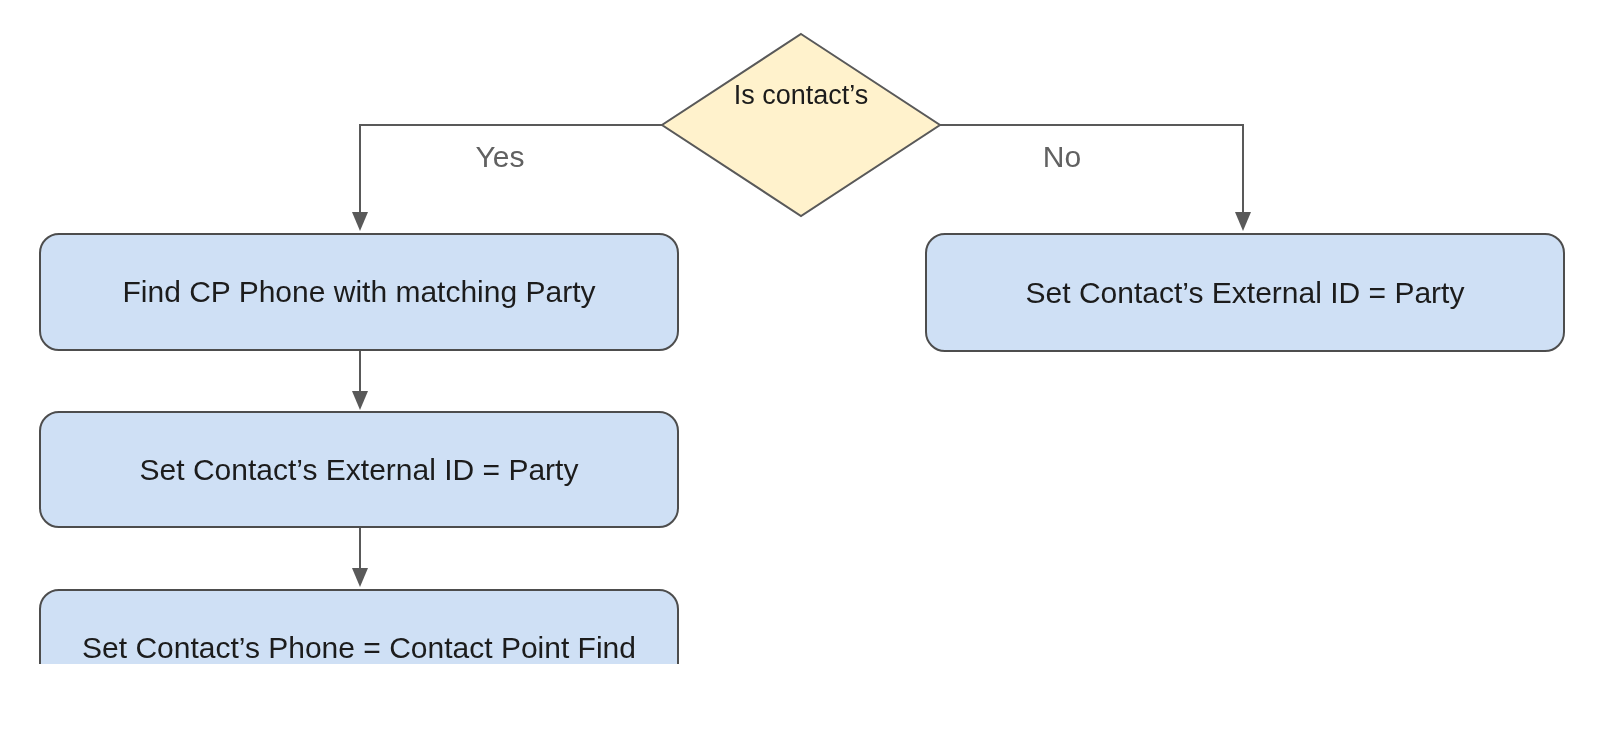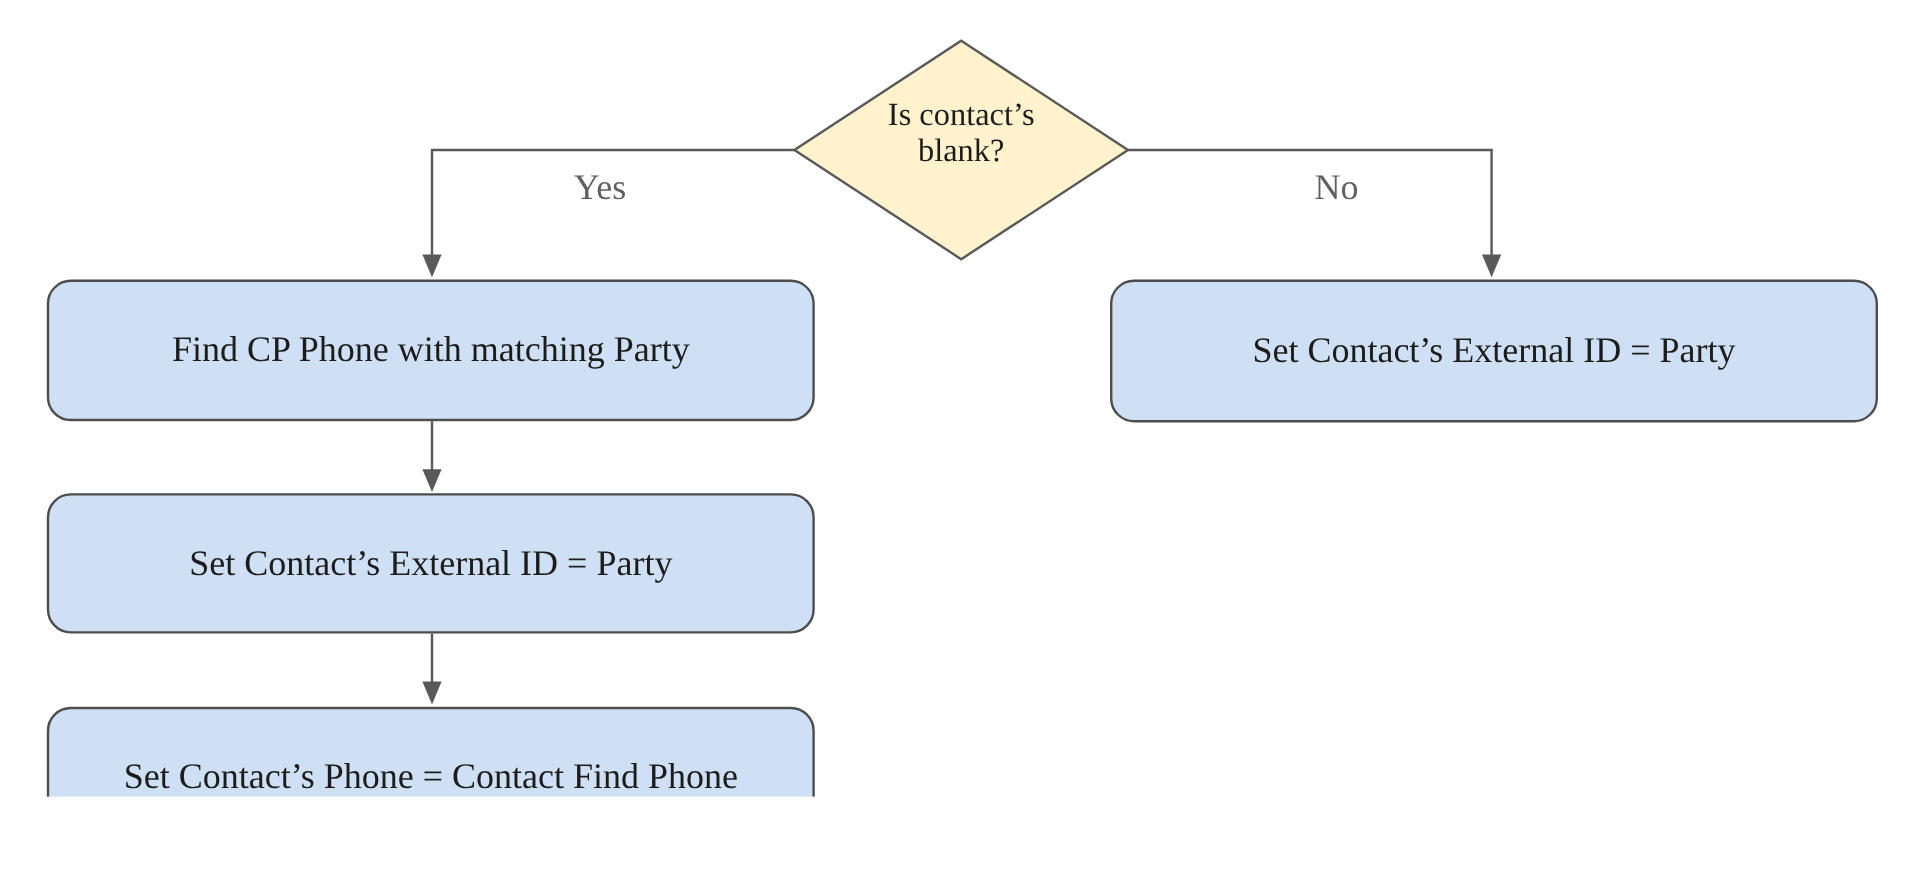"Is contact’s" .canvas { font-family: Liberation Serif, serif -> Liberation Sans, sans-serif }
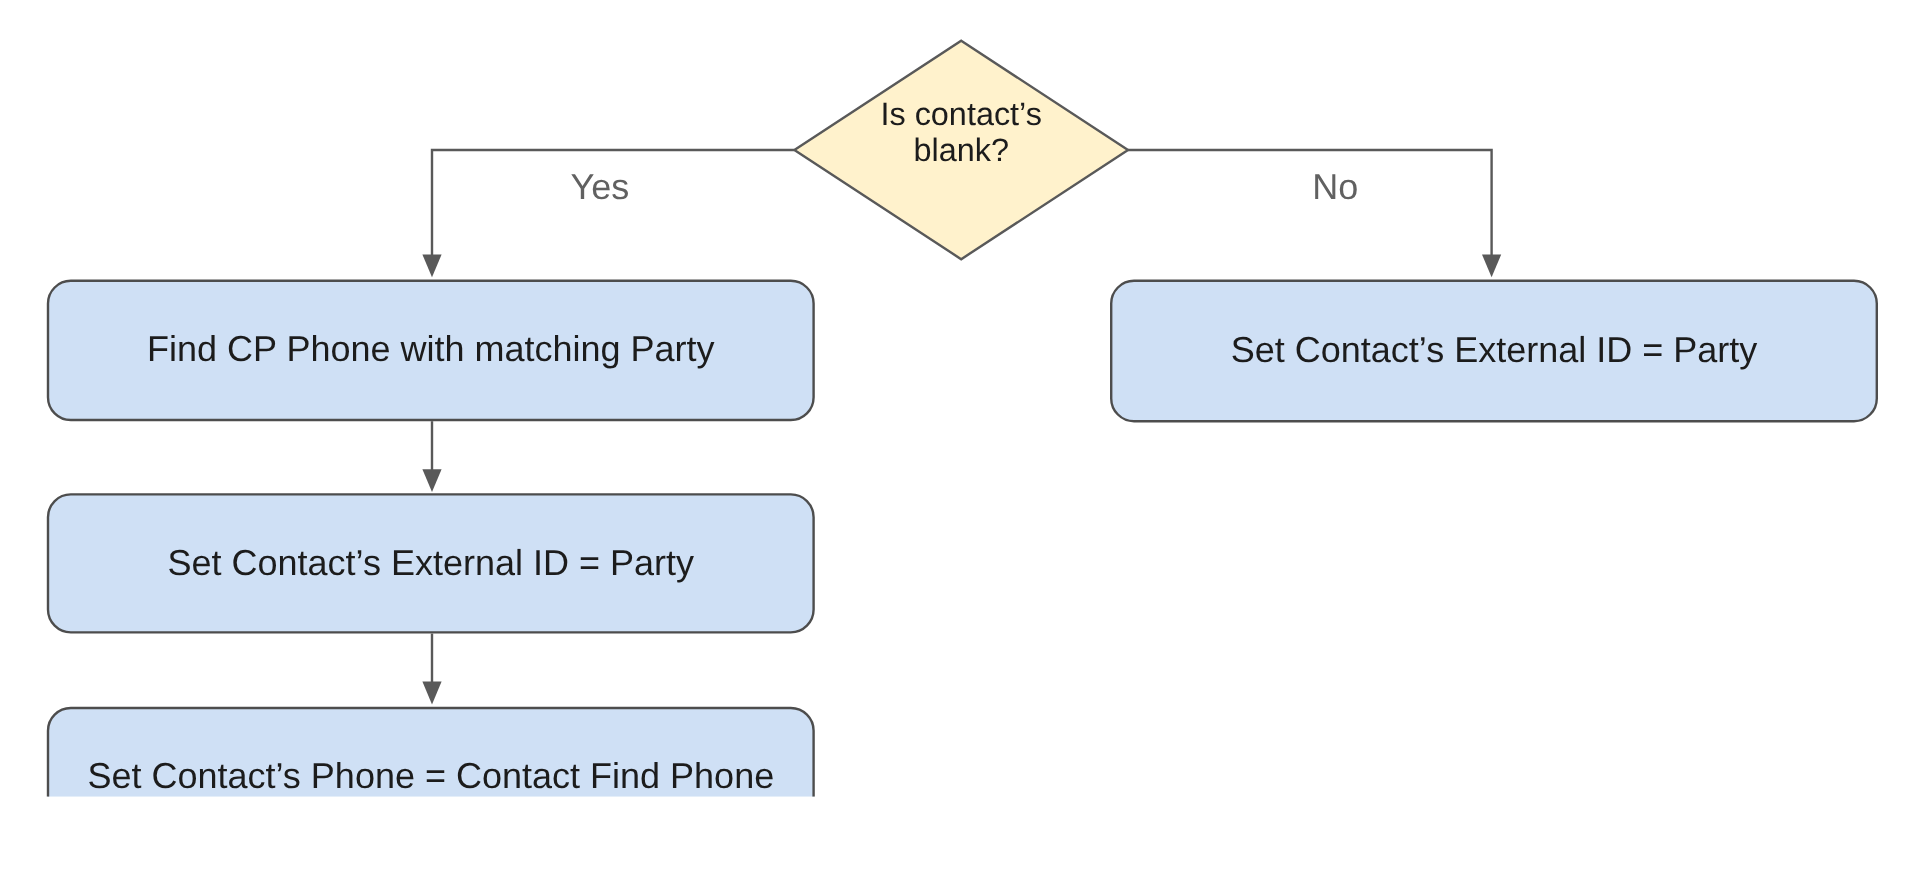"blank?" div { html: <div>blank?</div> -> none }
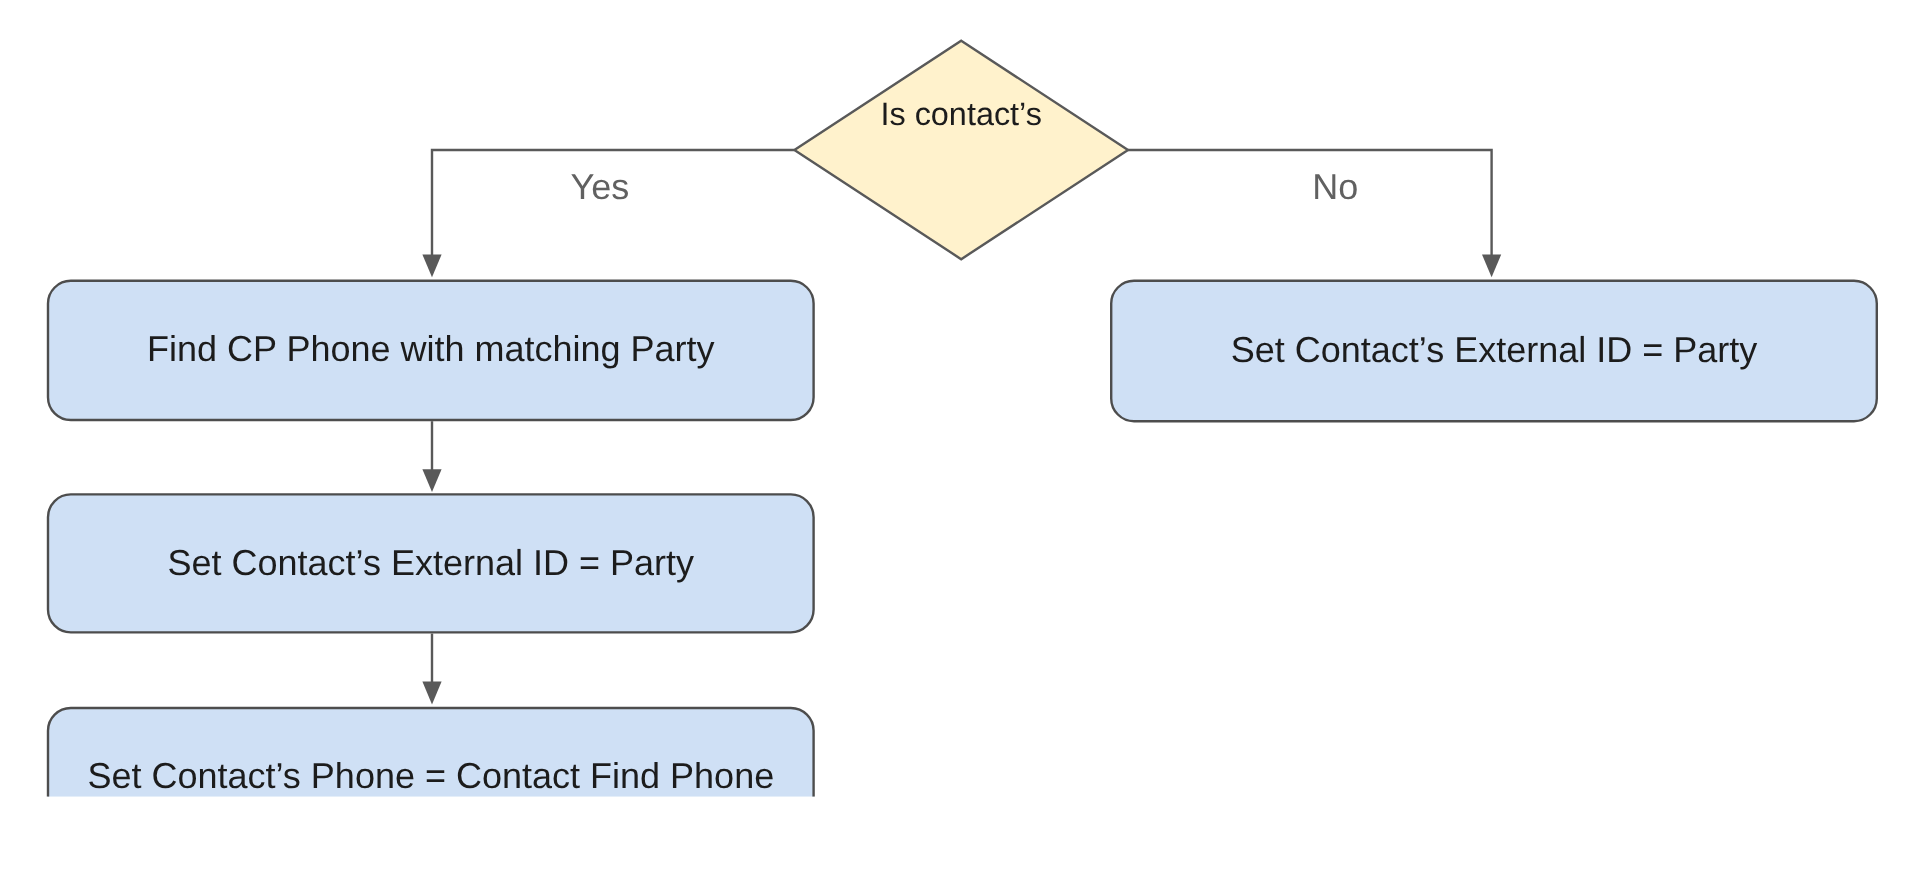"No" .label-no { text-align: right -> none }
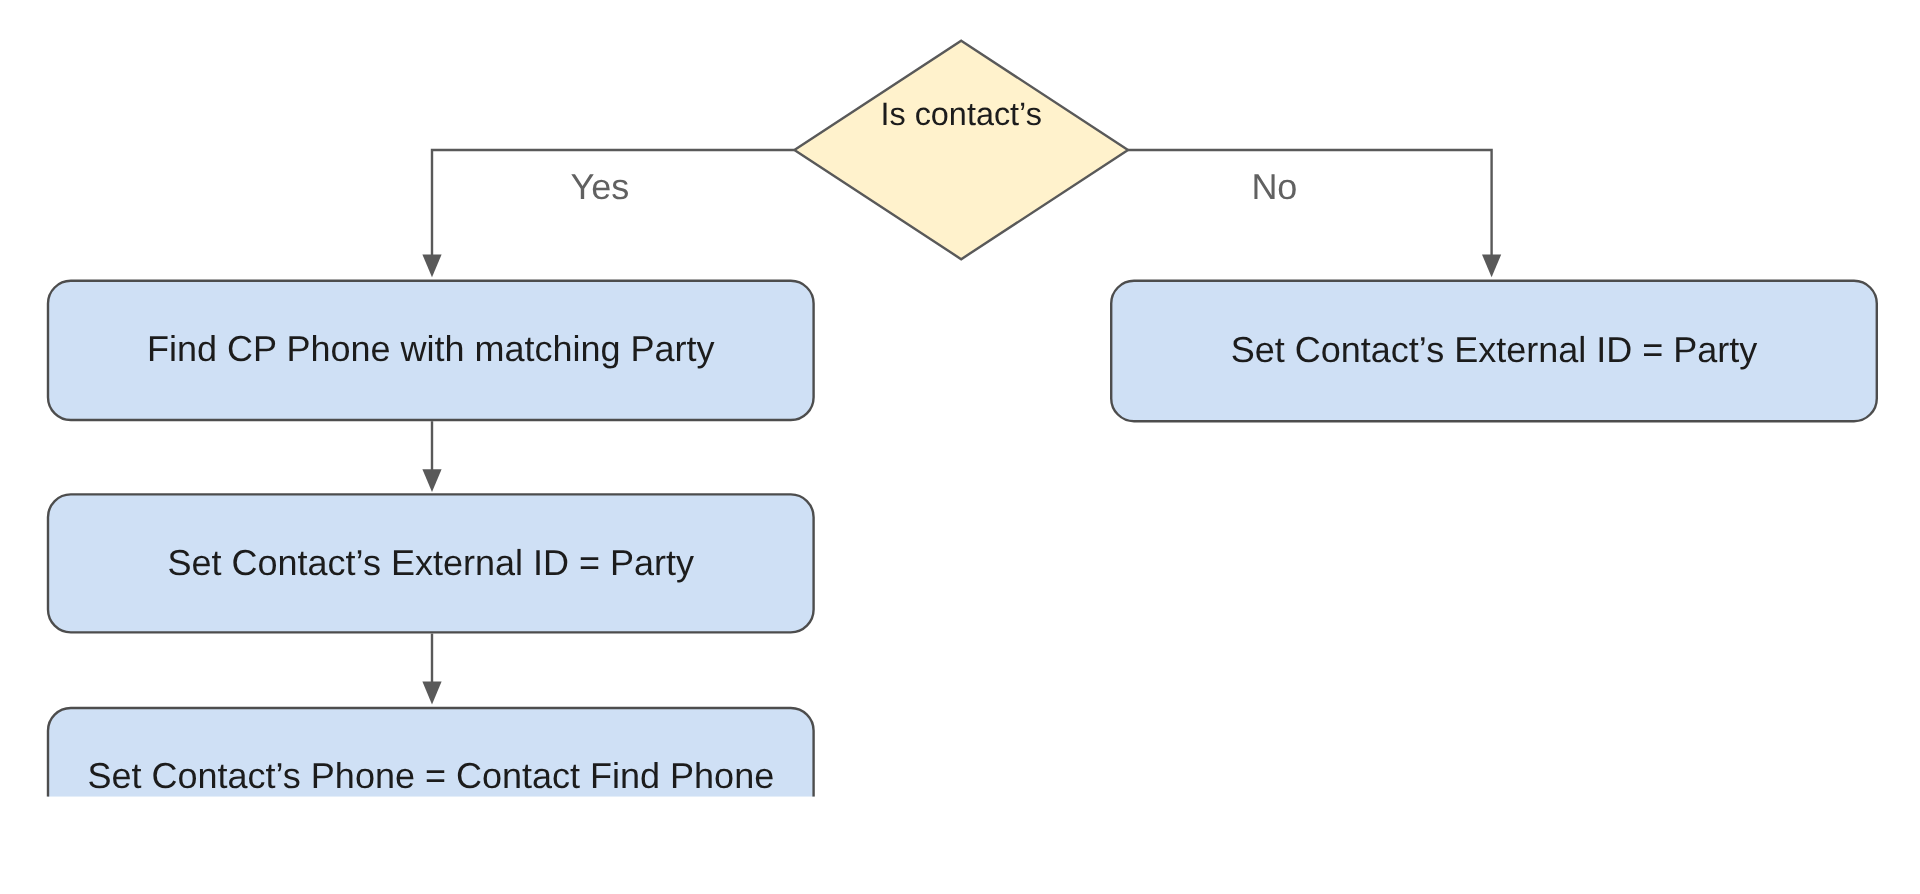"Set Contact’s Phone = Contact" span { text: Find Phone -> Point Find }
